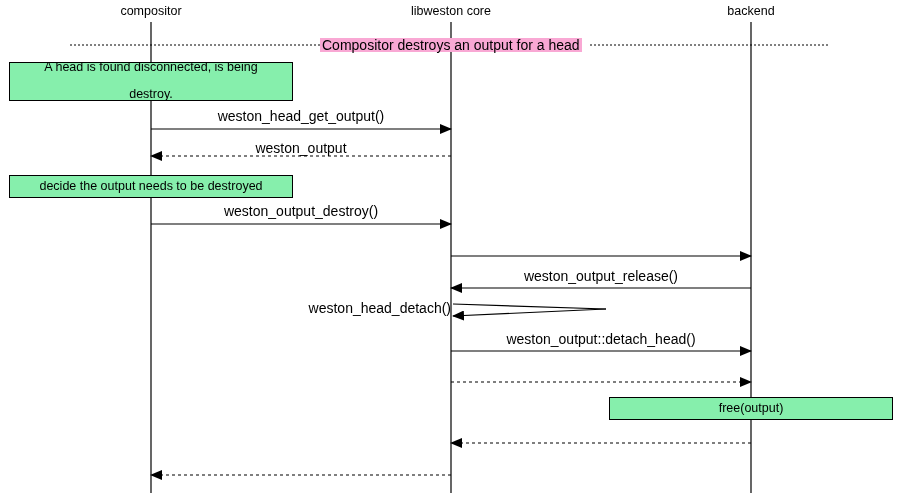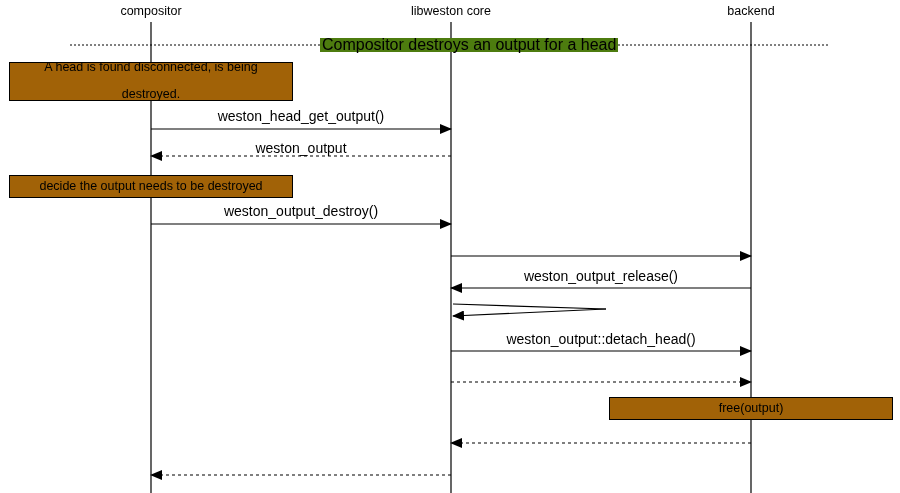"Compositor destroys an output for" .divider-label { background: #4d7c0f -> #f9a8d4; font-size: 16px -> 14px }
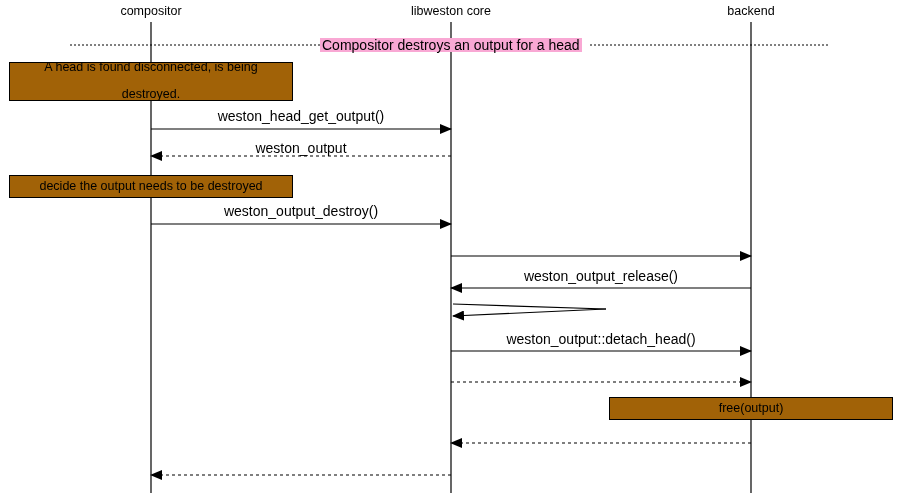"A head is found disconnected," .note { background: #a16207 -> #86efac }
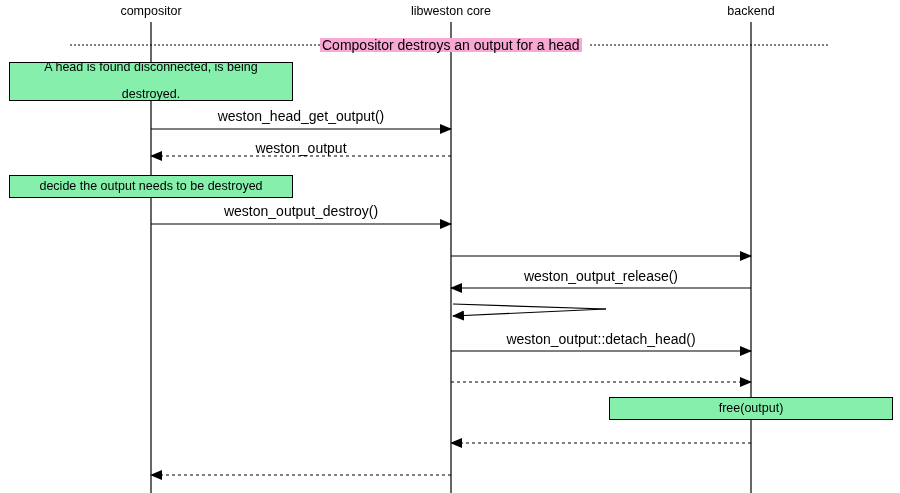"destroyed." span { text: destroyed -> destroy }
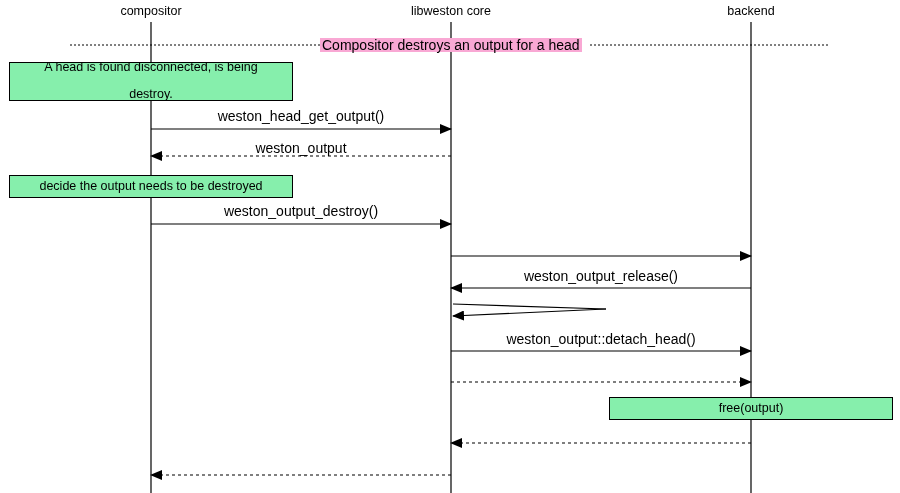"weston_head_detach()" div.lbl { html: none -> <div>weston_head_detach()</div> }
